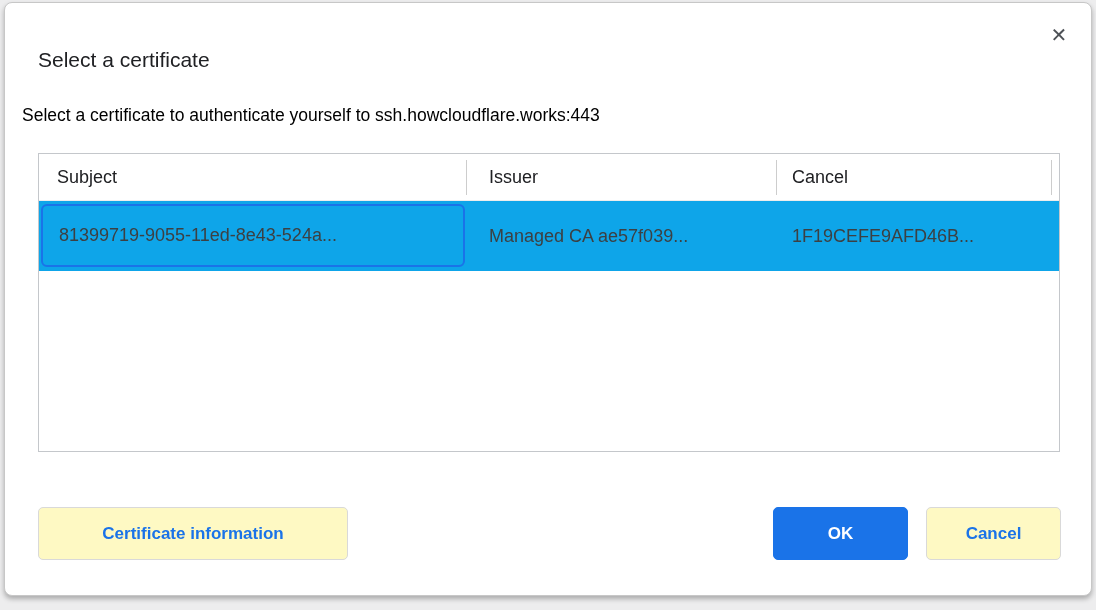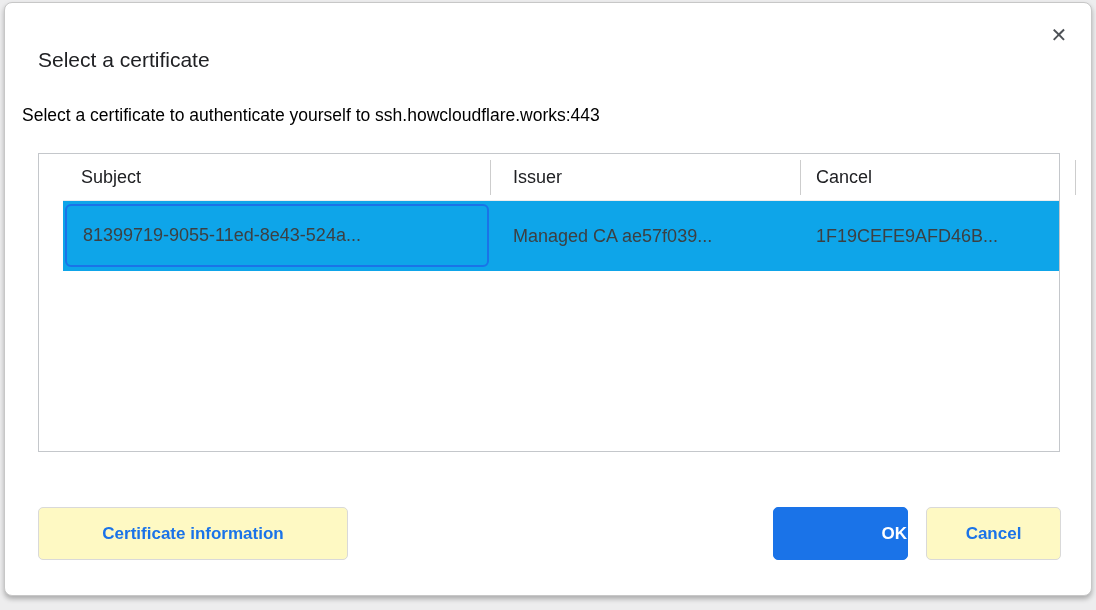"Subject" .cert-table { padding-left: 24px -> none }
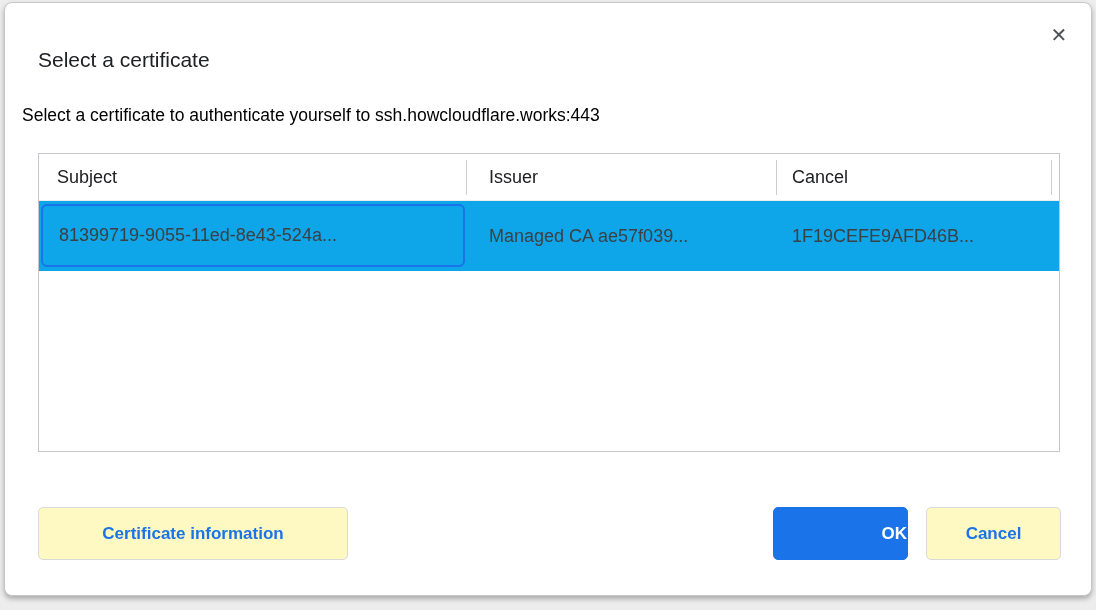"OK" .btn-ok { justify-content: flex-end -> none }
